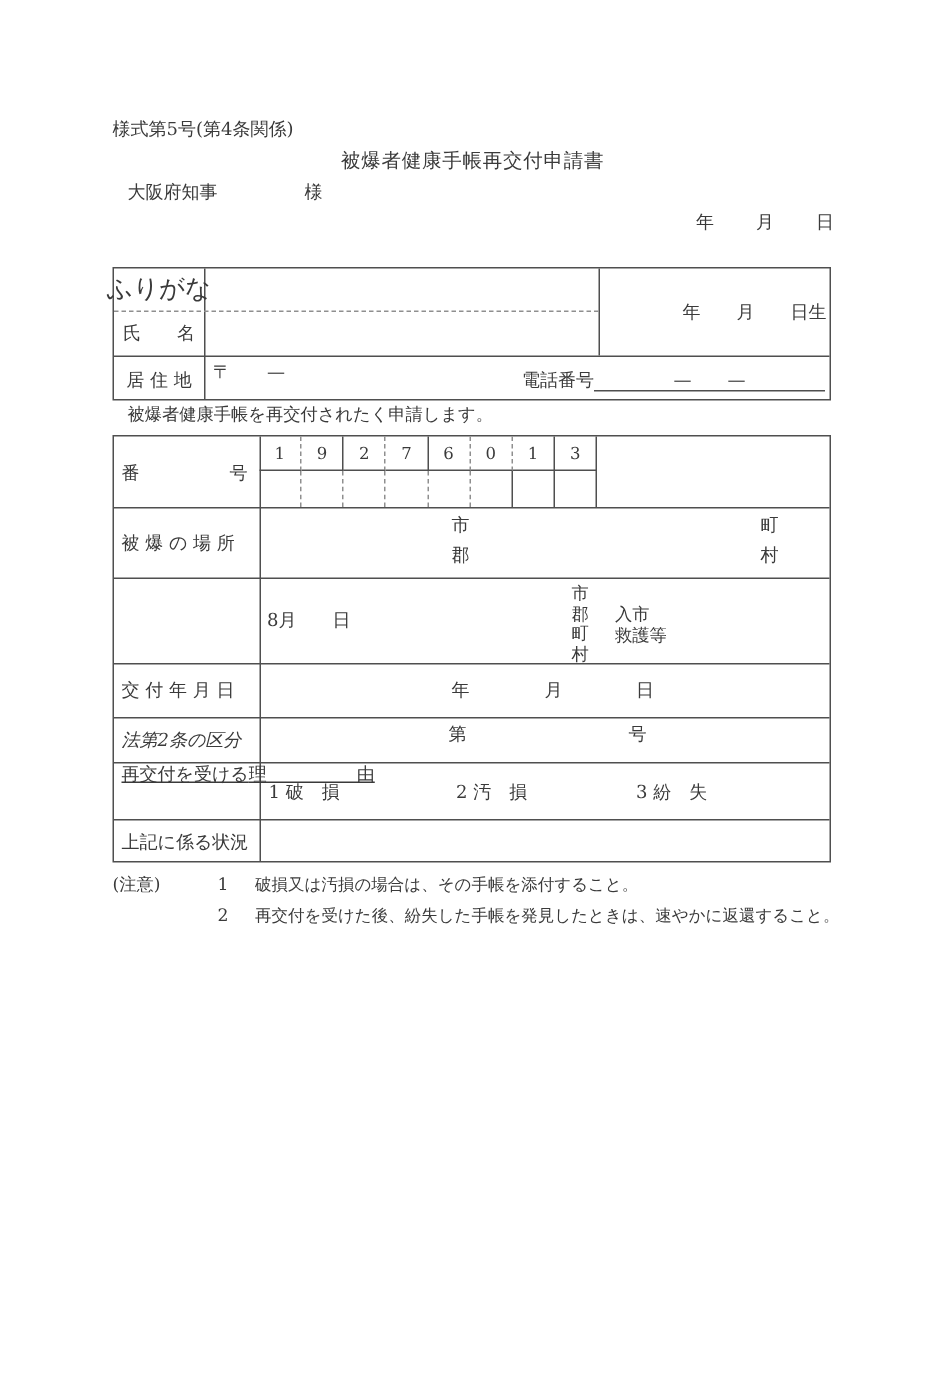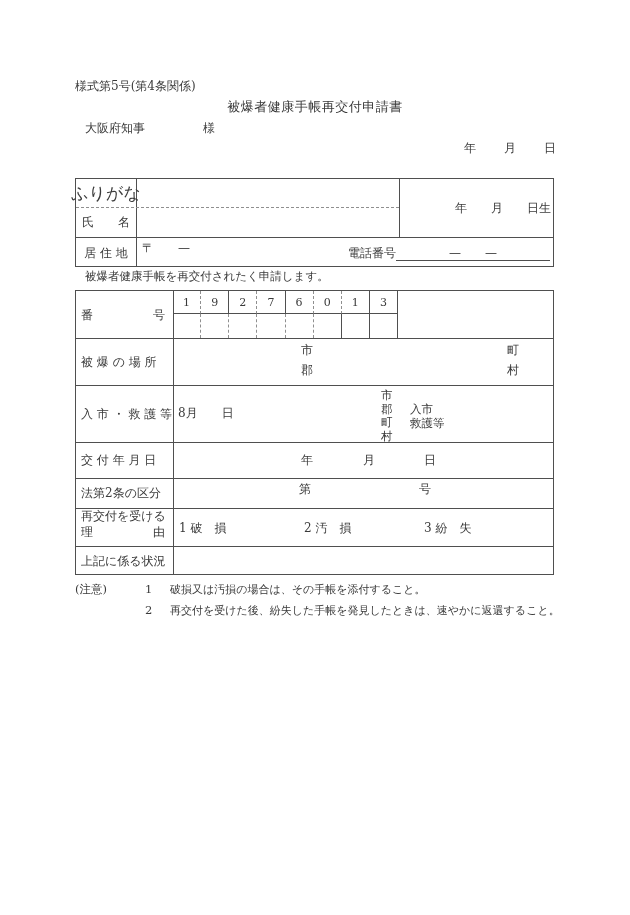"被爆者健康手帳再交付申請書" .form-title { font-family: Liberation Mono, monospace -> none }
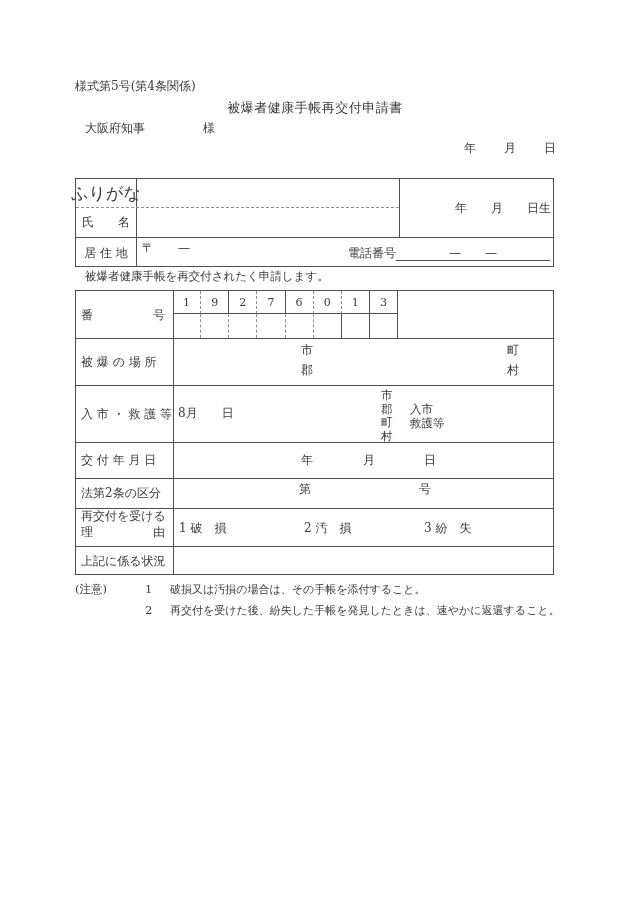"入 市 ・ 救 護" div.lbl { html: <div>入 市 ・ 救 護 等</div> -> none }
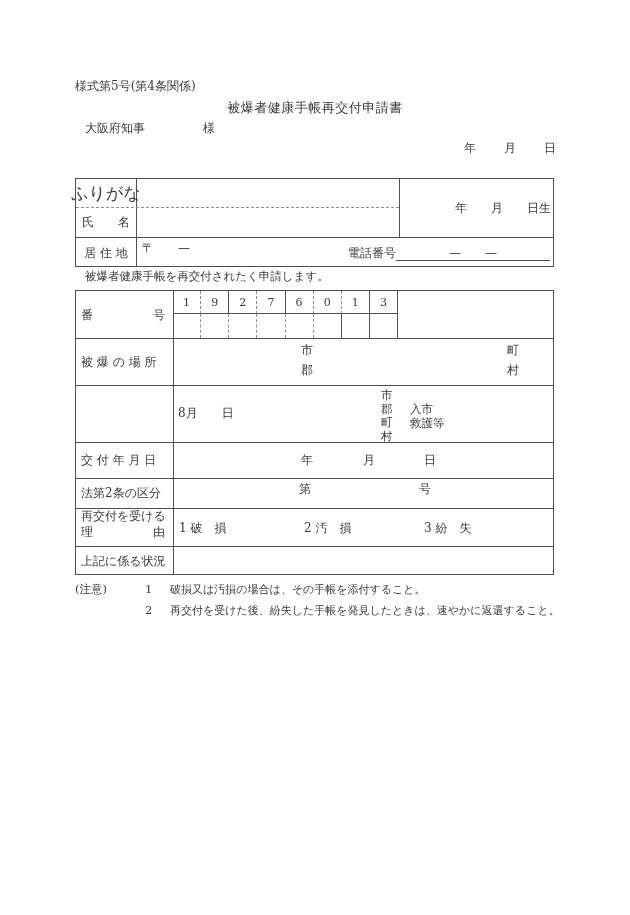"法第2条の区分" .lbl-law { font-style: none -> italic }
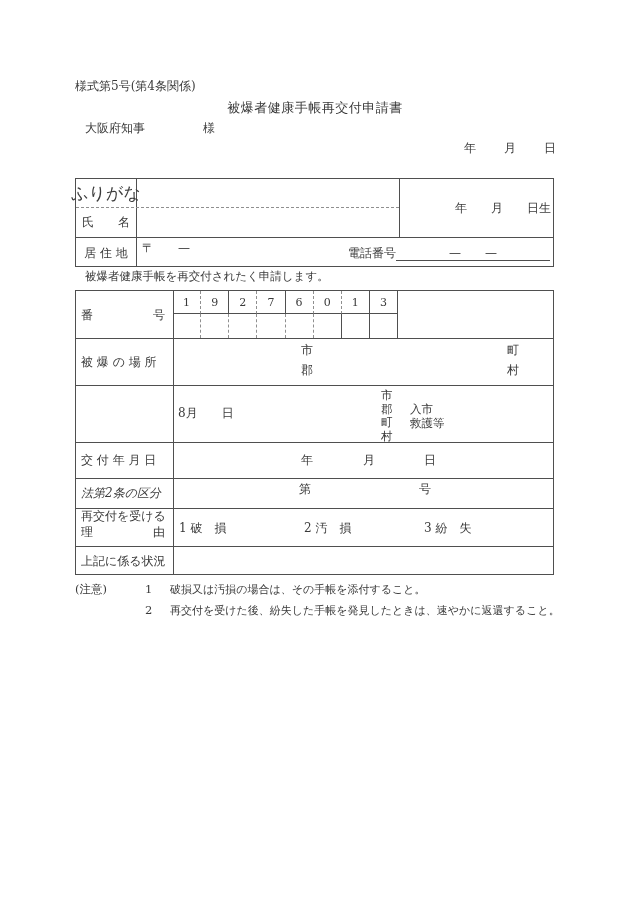"再交付を受ける" .lbl-reason { flex-direction: column -> row; text-decoration: none -> underline }
